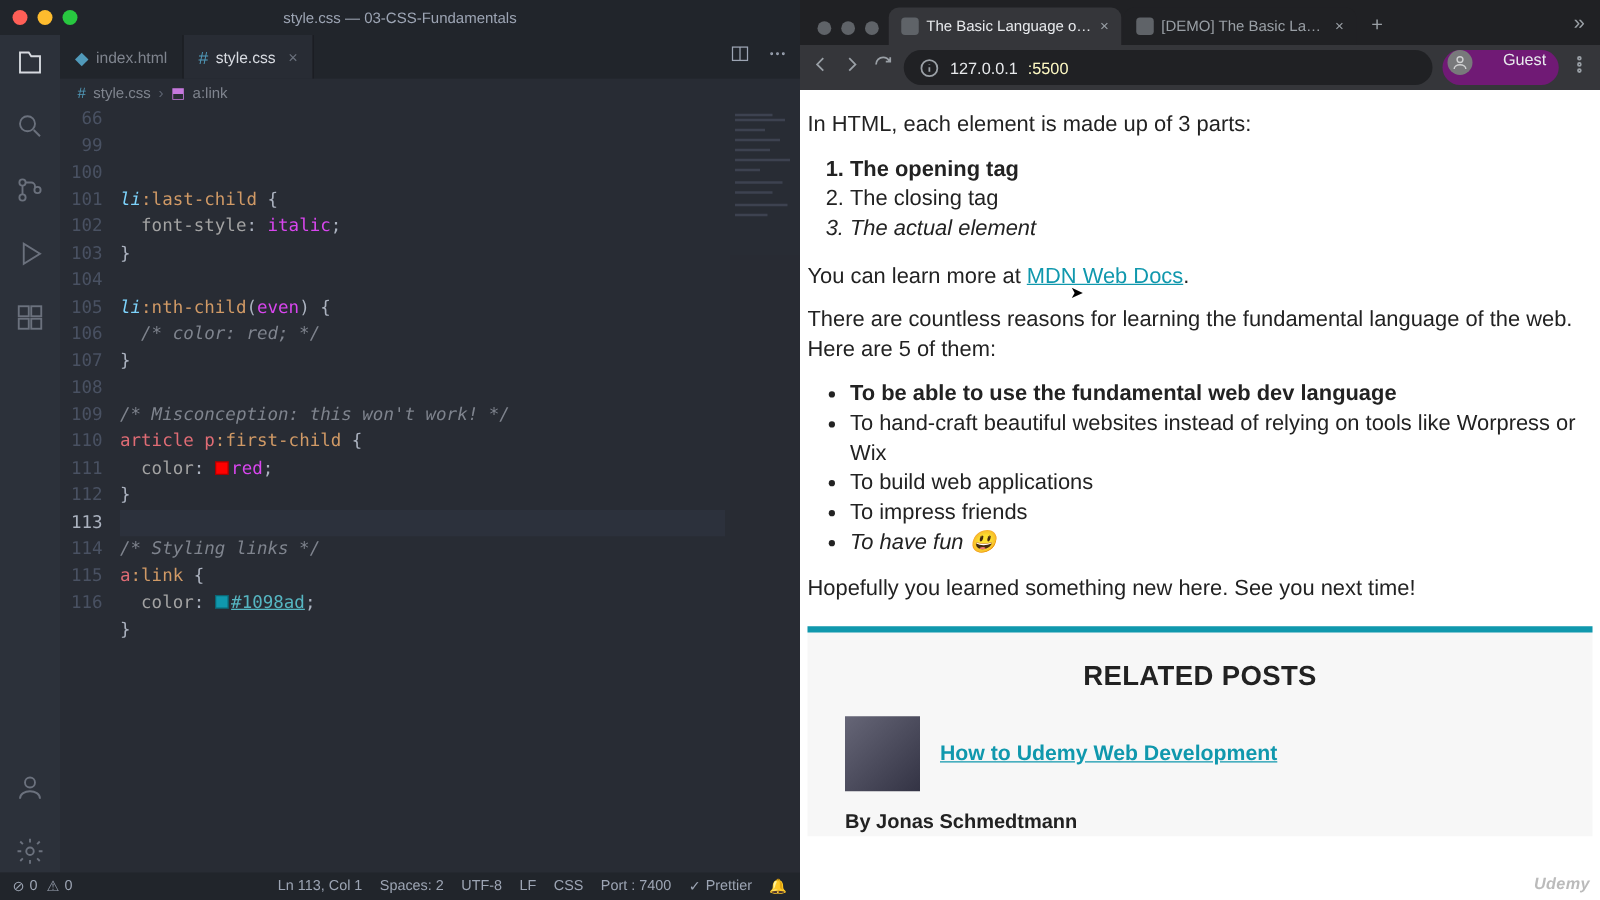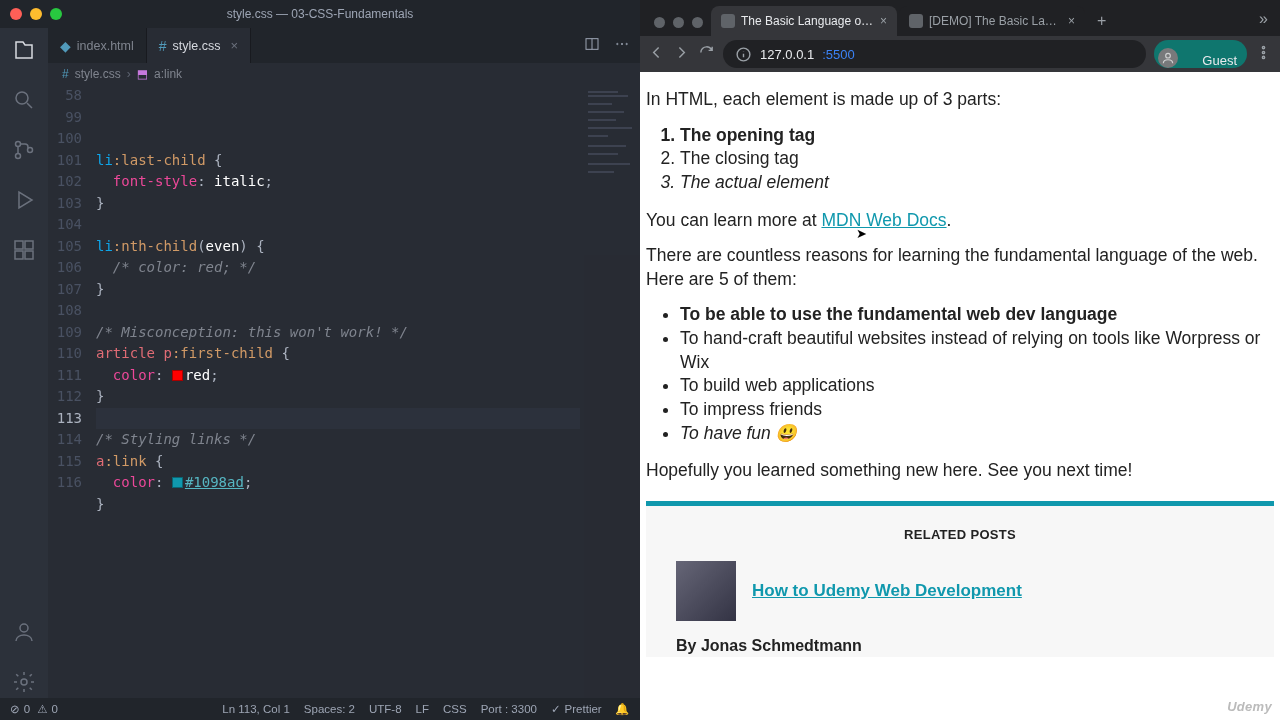":5500" .omnibox .dim { color: #3b82f6 -> #fef9c3 }
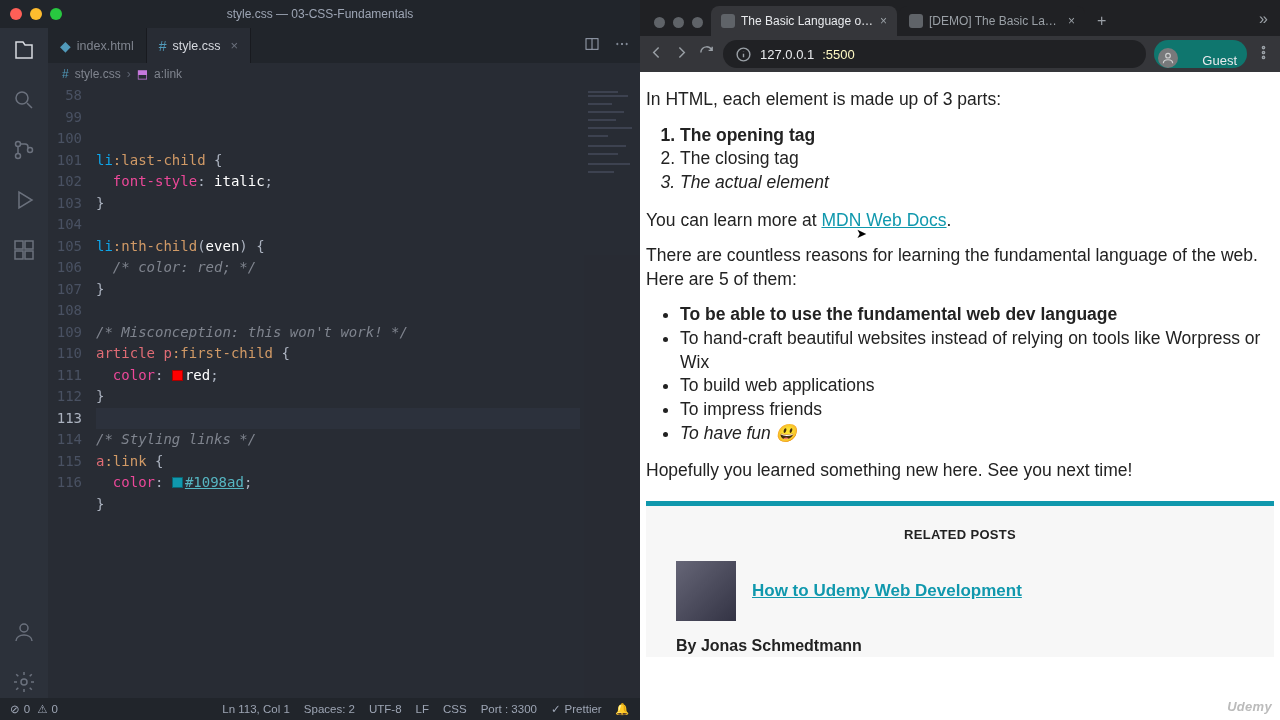"Guest" .guest { align-items: flex-end -> flex-start; background: #0f766e -> #701a75 }
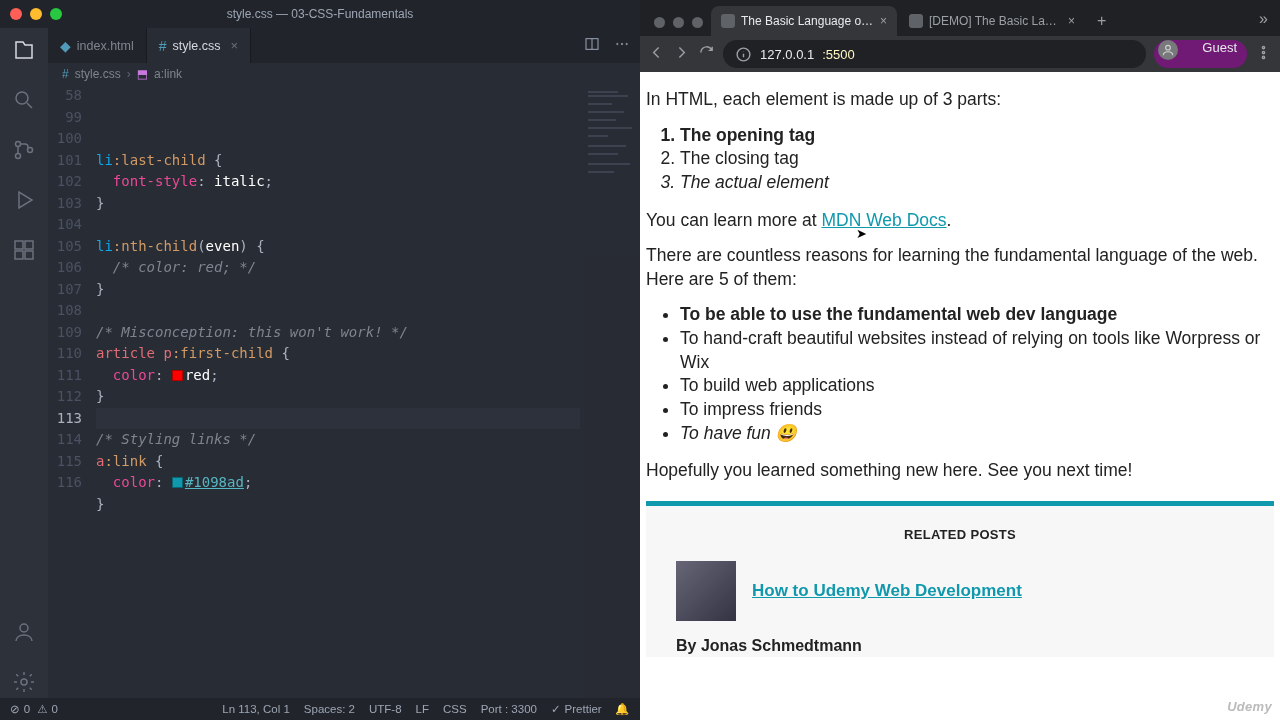"58" div { text: 58 -> 66 }
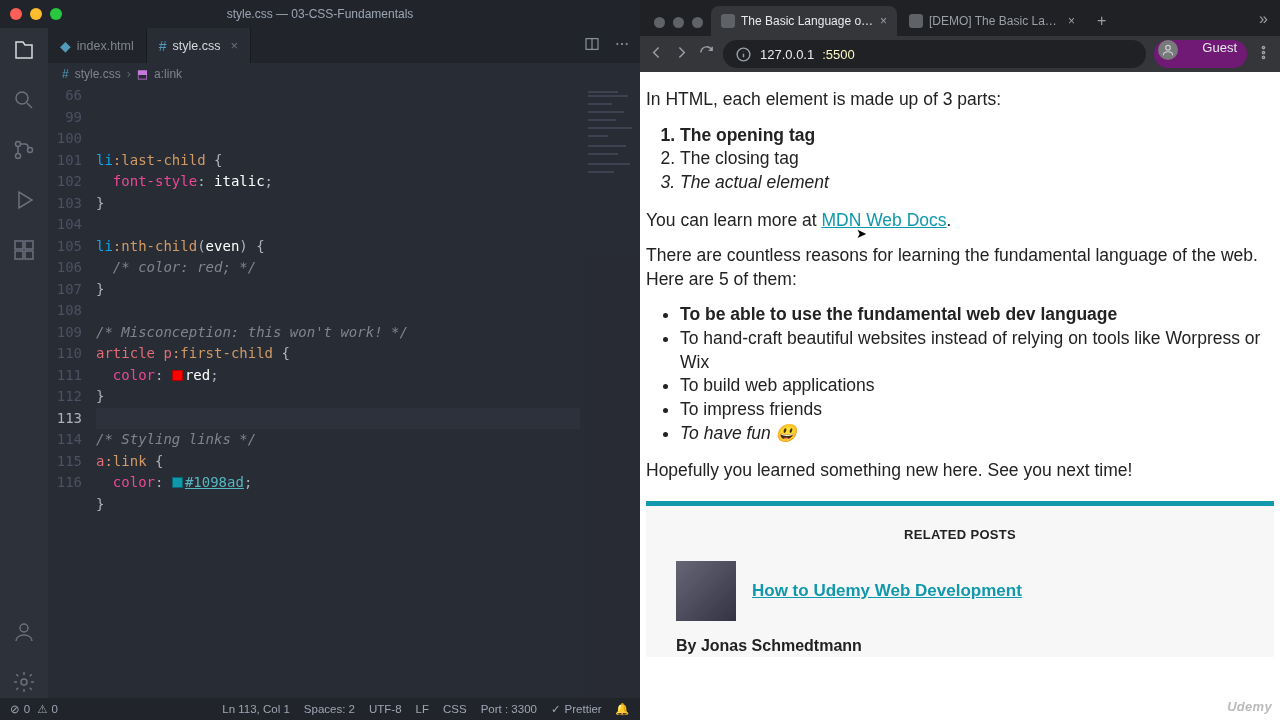"li" .c-sel { color: #0ea5e9 -> #7dd3fc; font-style: none -> italic }
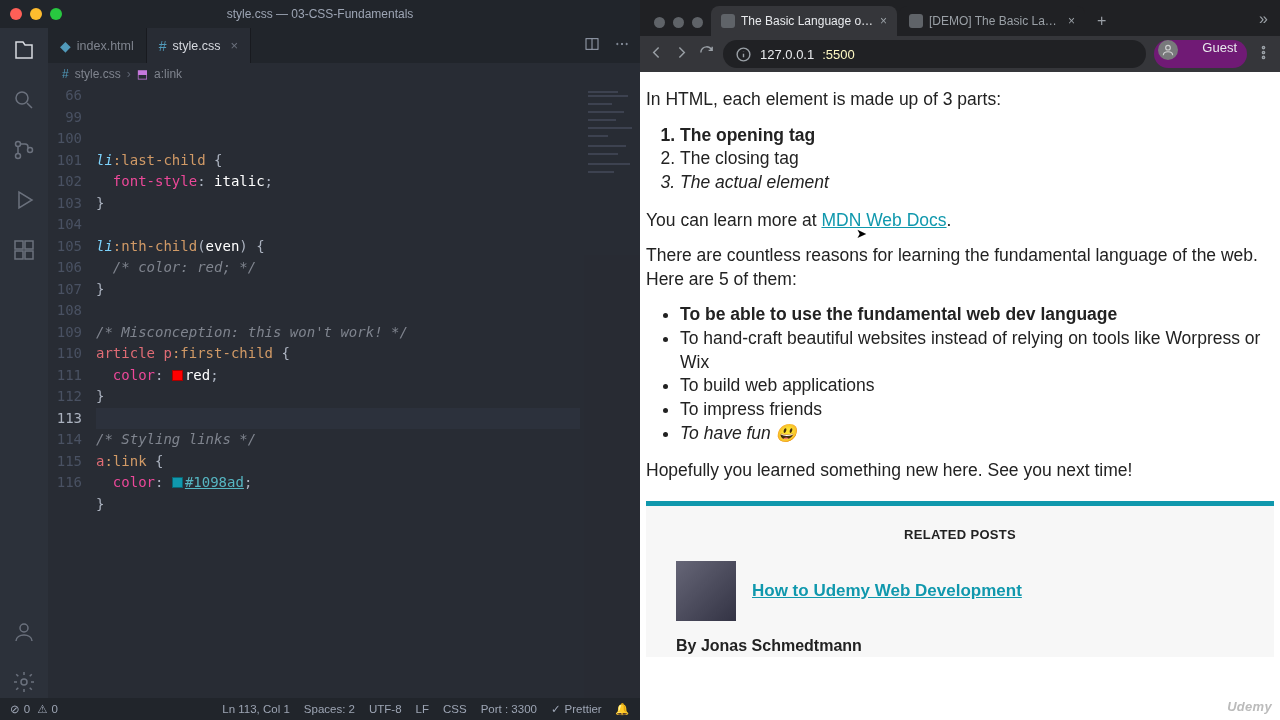"font-style" .c-prop { color: #ec4899 -> #a3a3a3 }
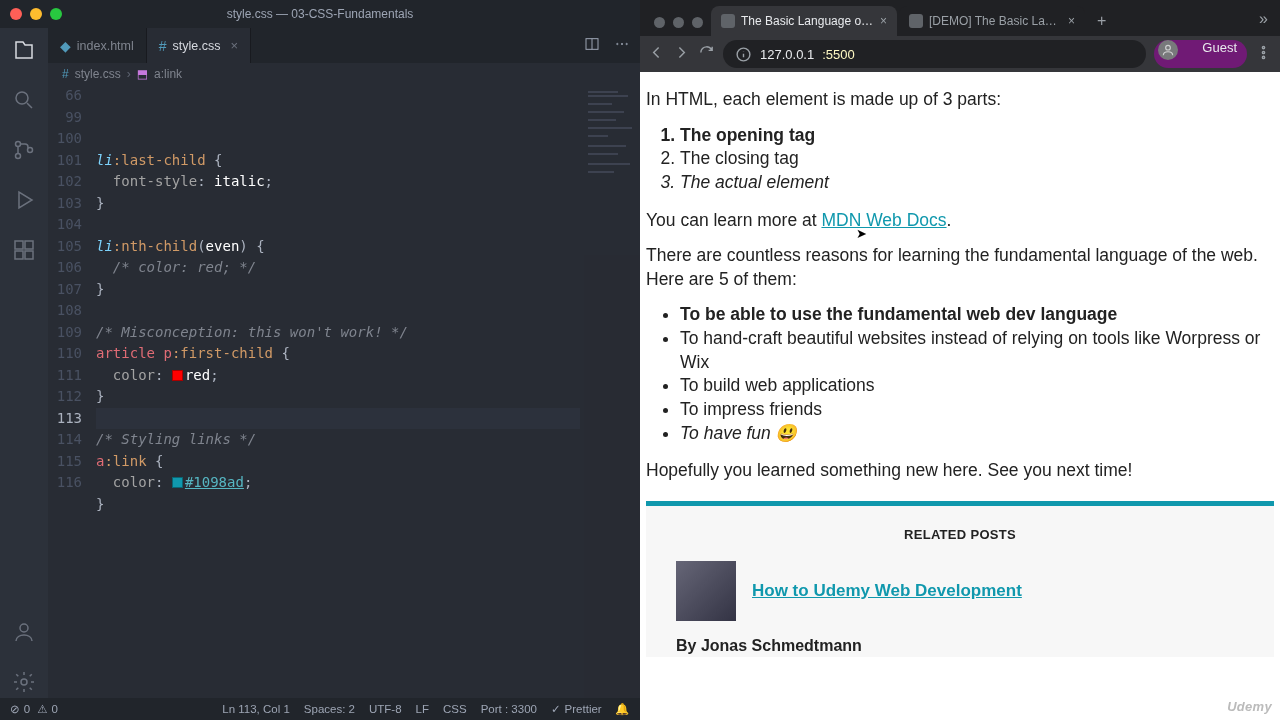"italic" .c-val { color: #ffffff -> #d946ef }
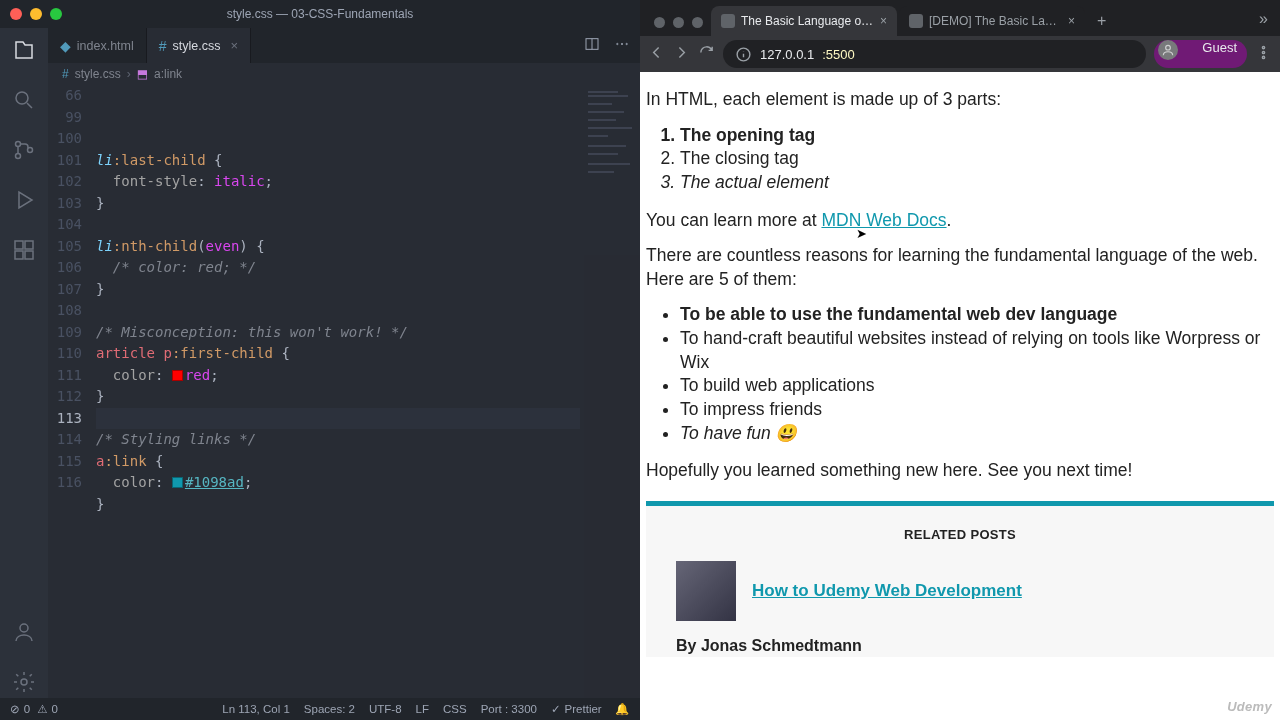"RELATED POSTS" .aside h3 { font-size: 13px -> 22px }
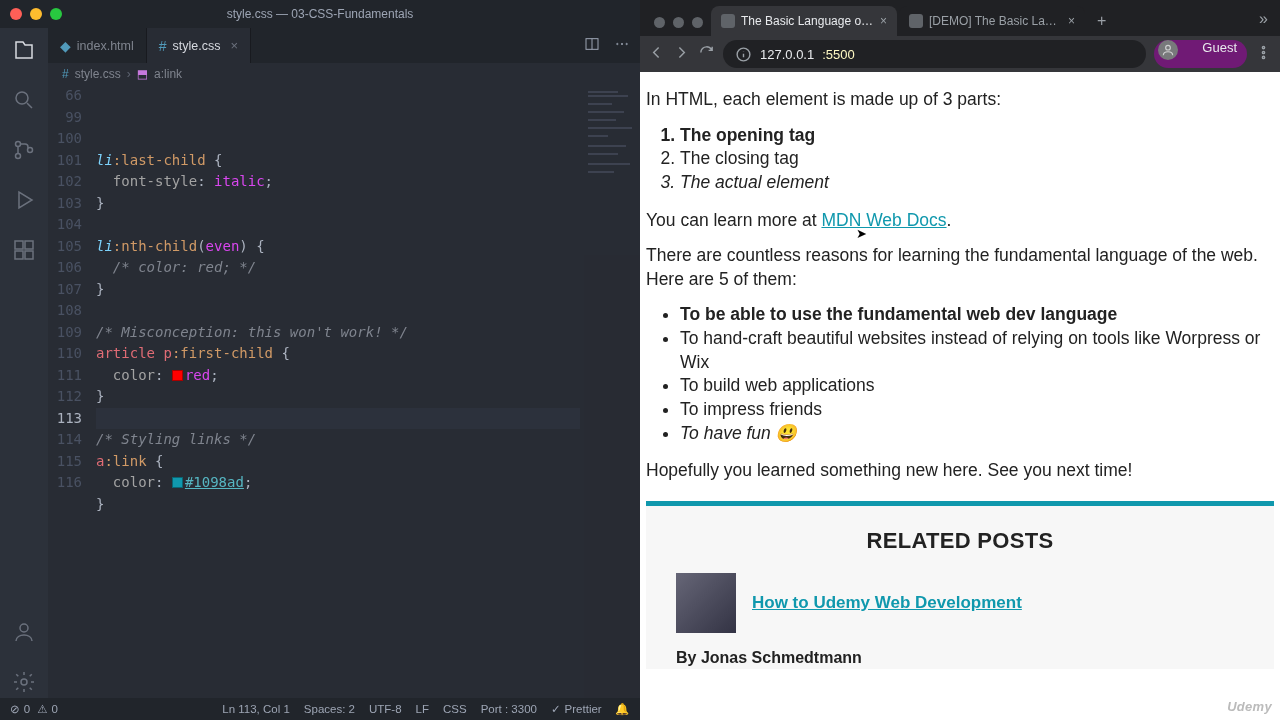"Port : 3300" div.item { text: 3300 -> 7400 }
